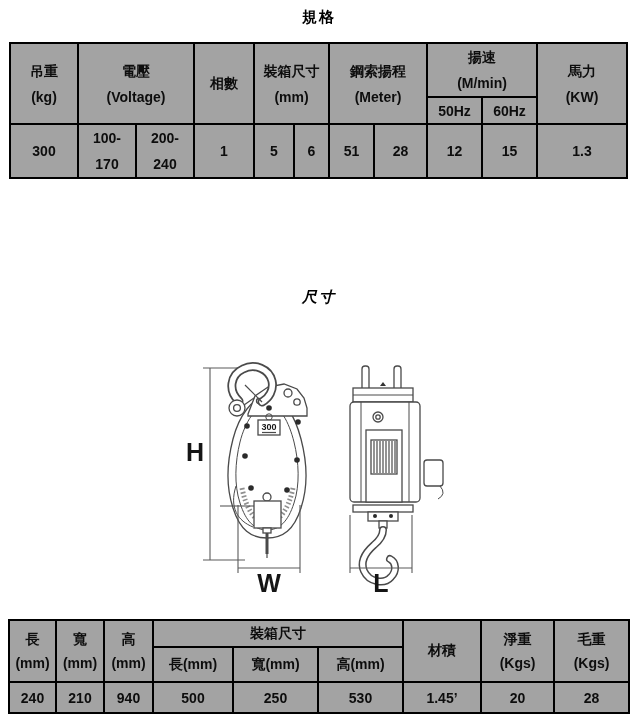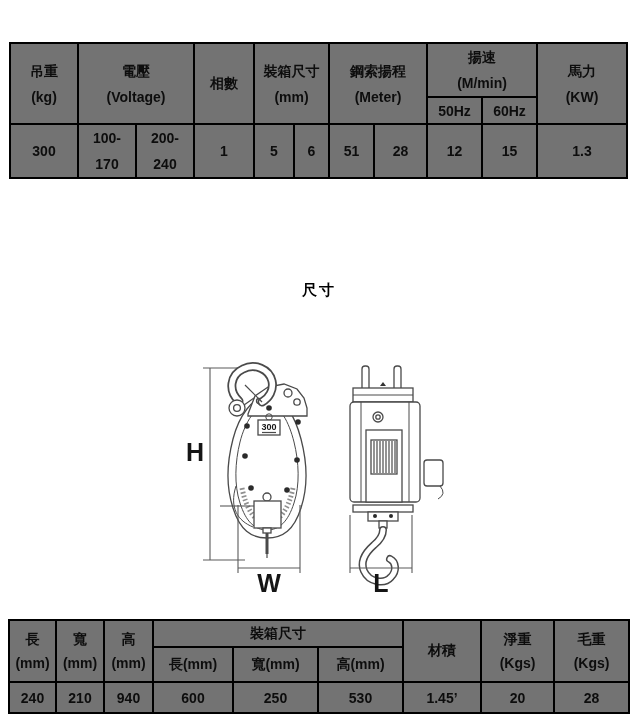"規格" div.sec-title { html: none -> <div>規格</div> }
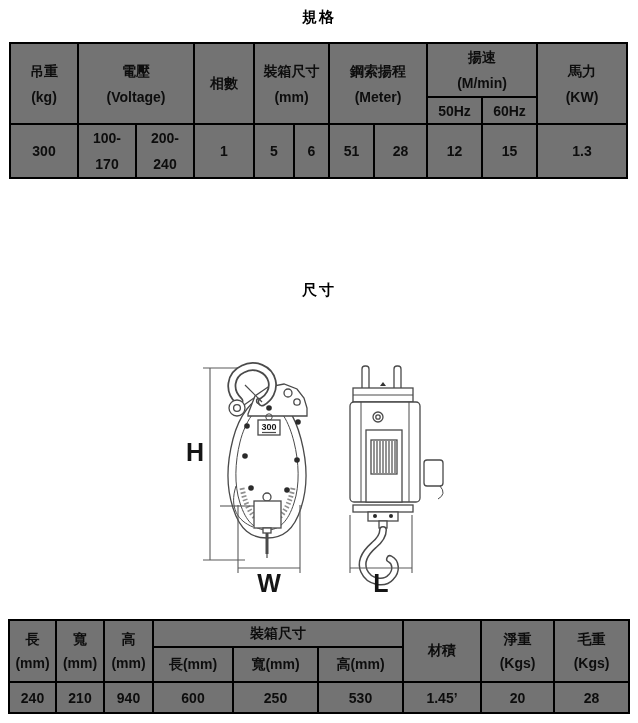"吊重" table { background: #737373 -> #a3a3a3 }
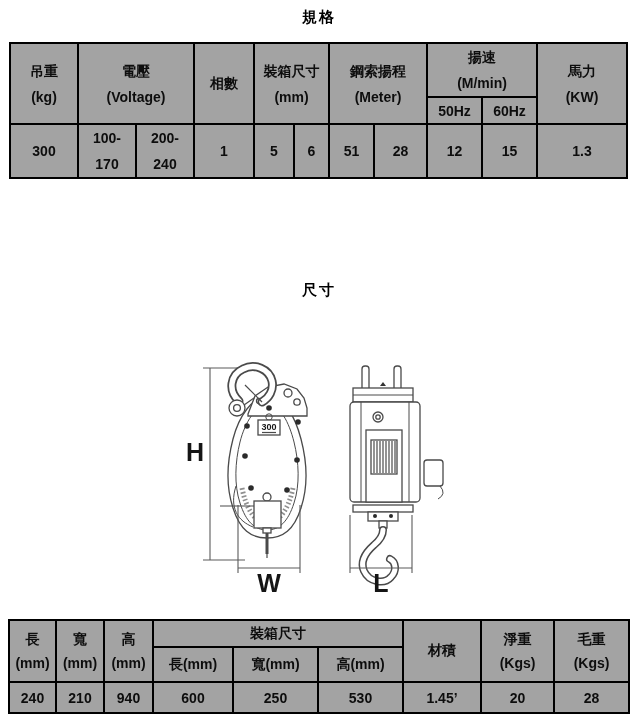"尺寸" #title-dim { font-style: none -> italic; top: 281px -> 288px }
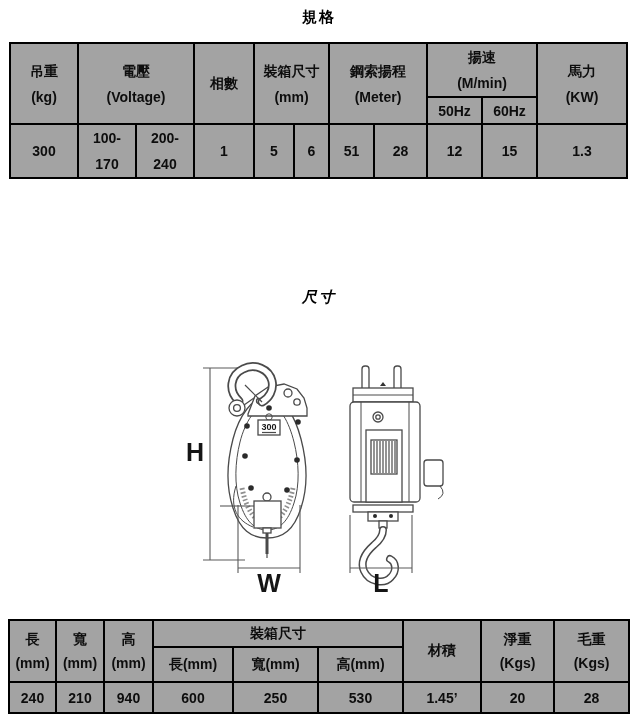"600" td { text: 600 -> 500 }
